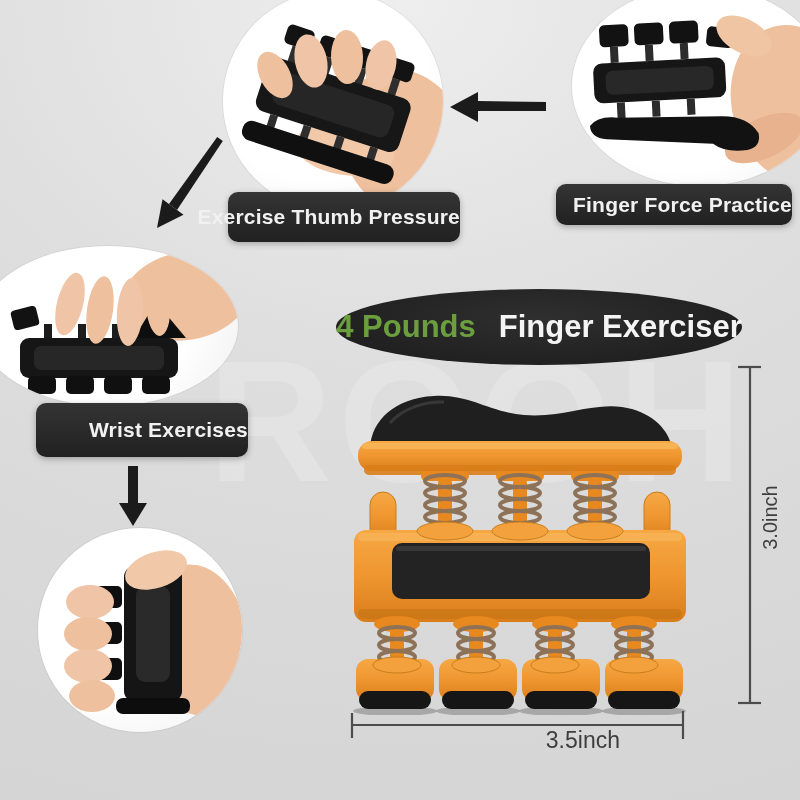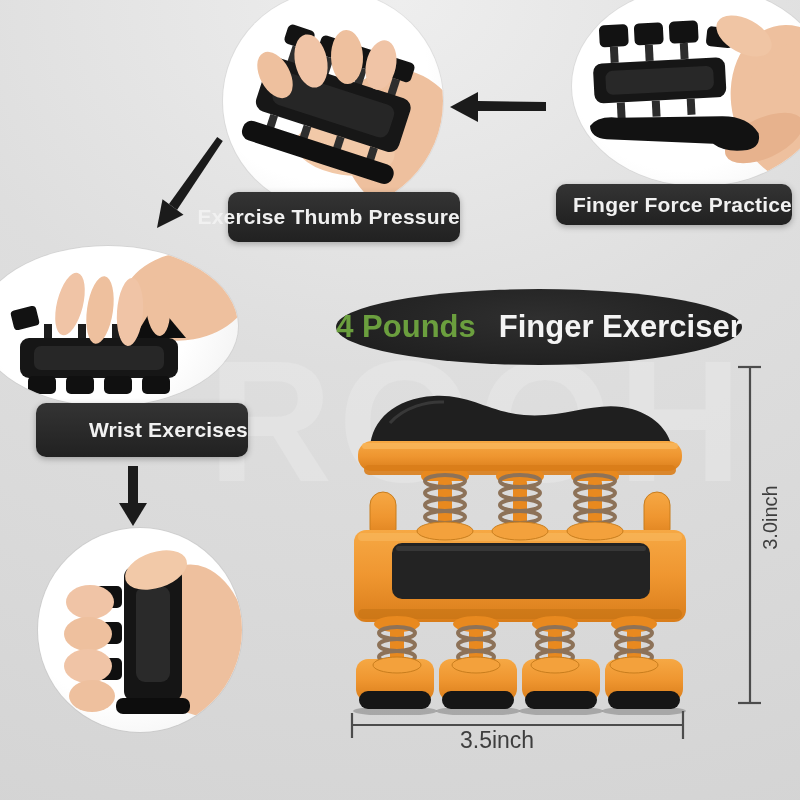"3.5inch" .dim-h { text-align: left -> right }
